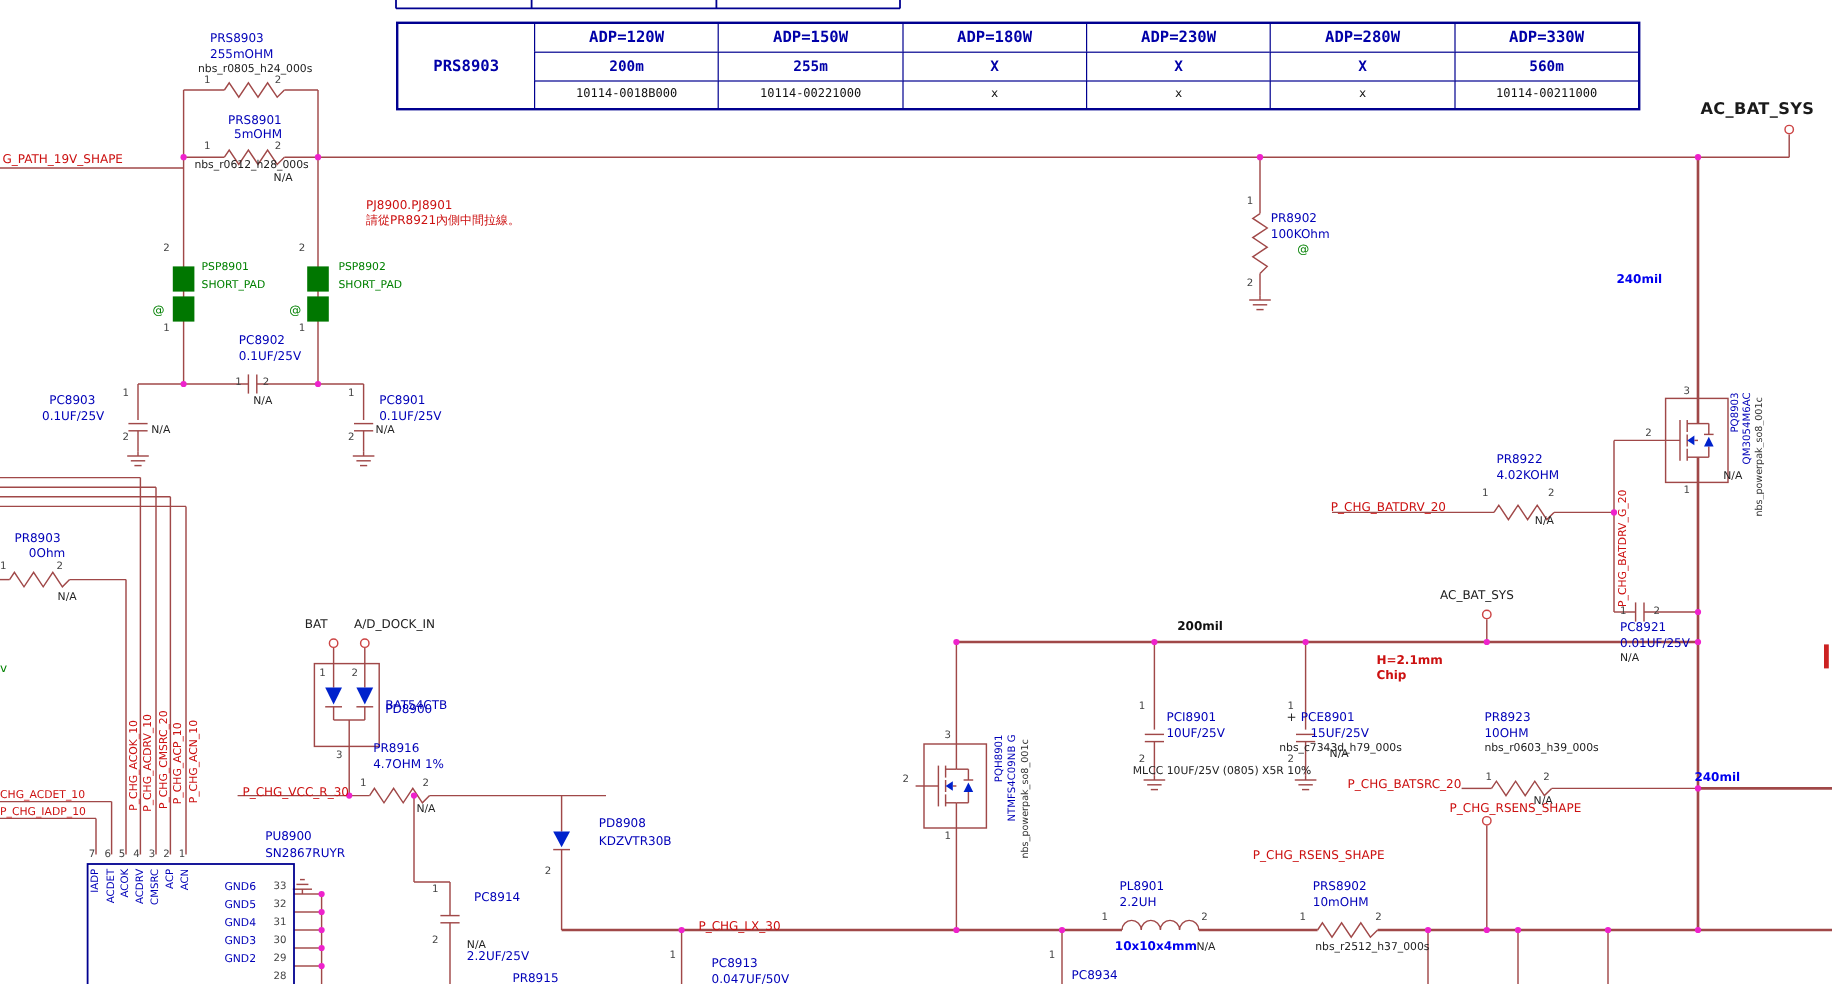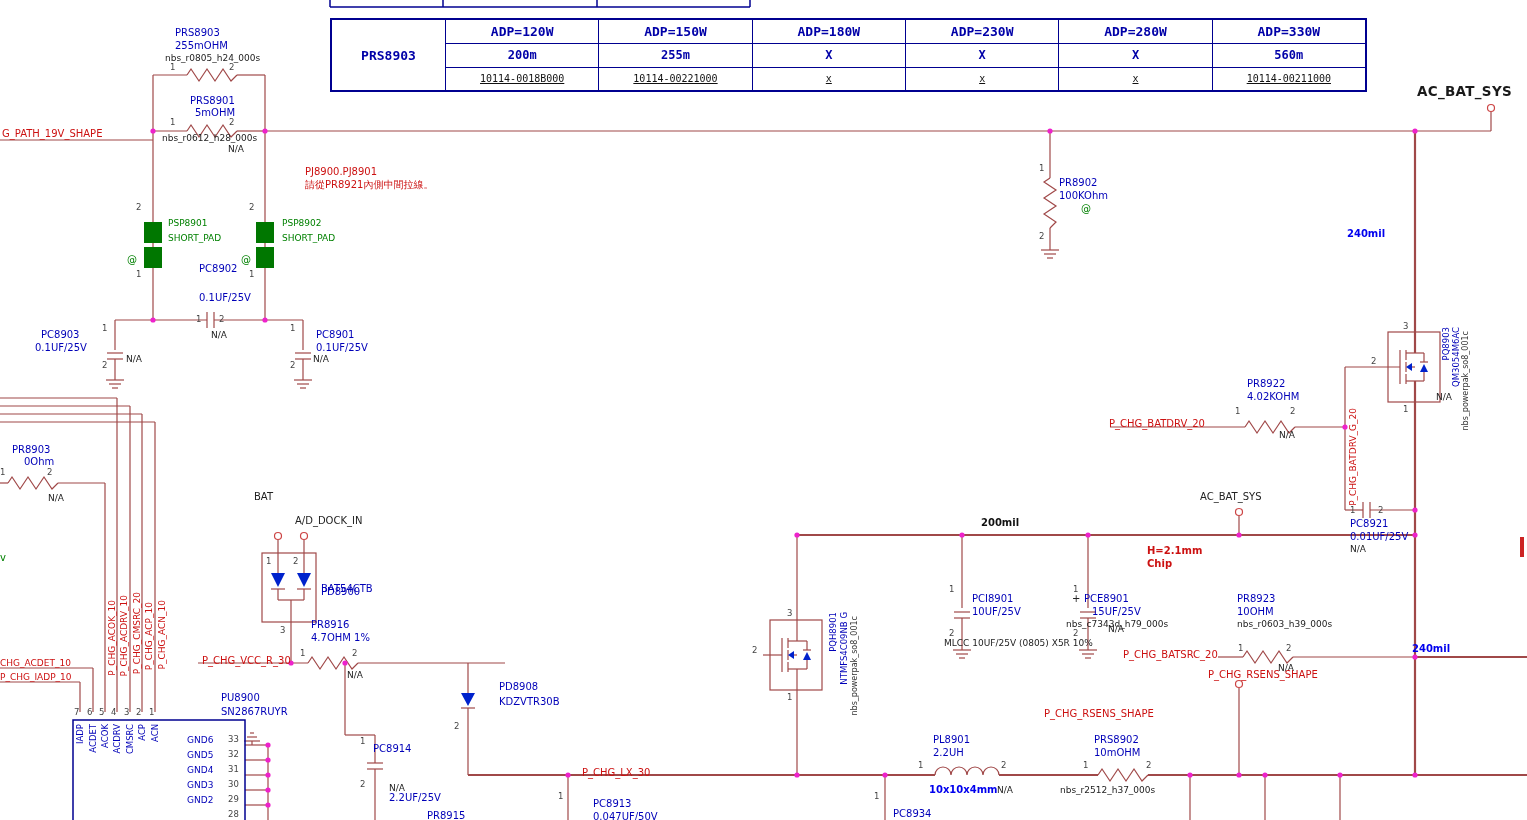"10114-0018B000" .tc.part { text-decoration: underline -> none }
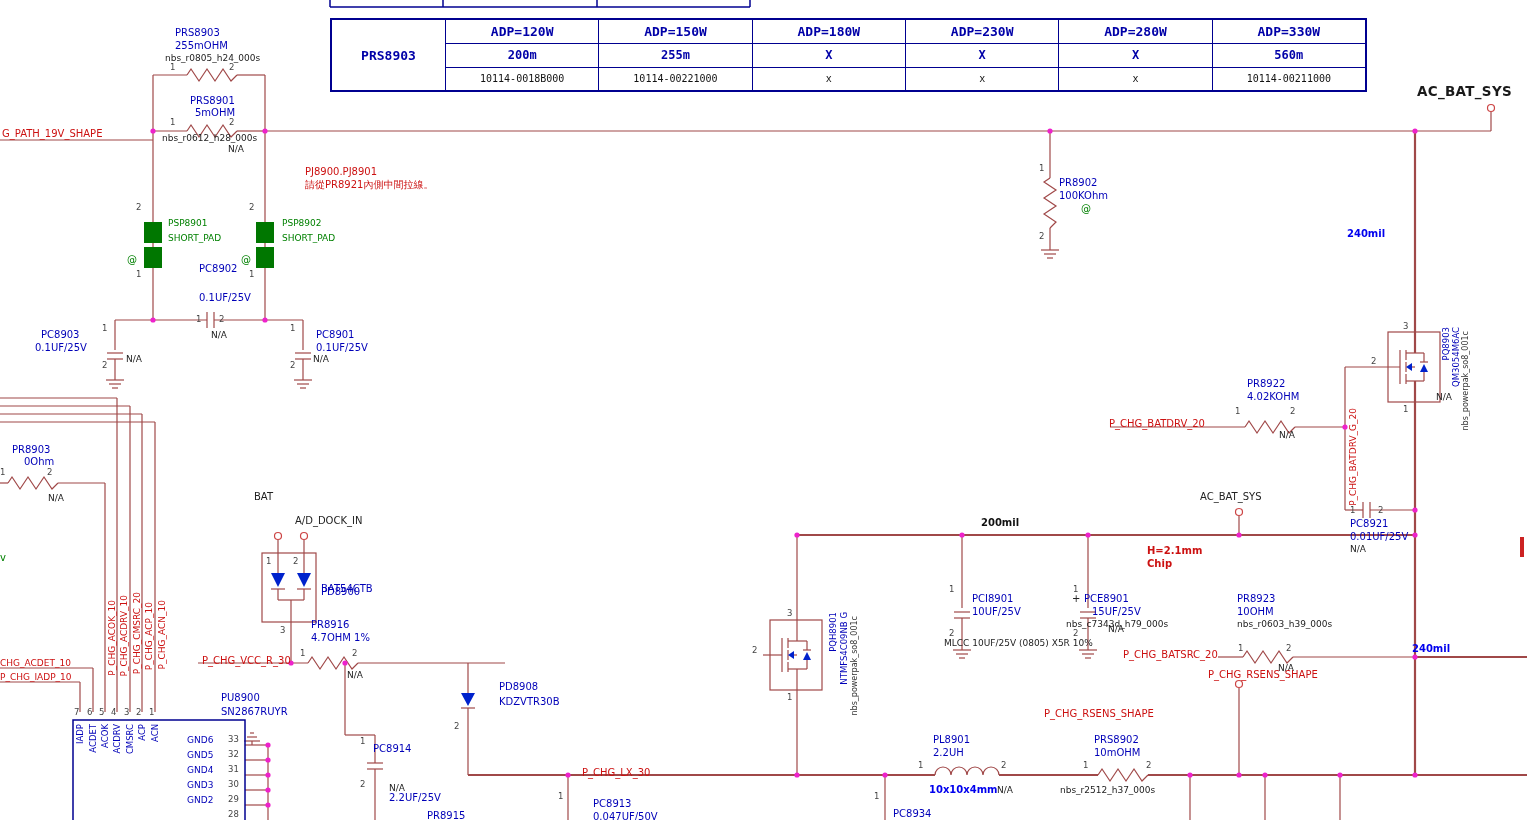"PC8902" span.t { top: 264px -> 280px }
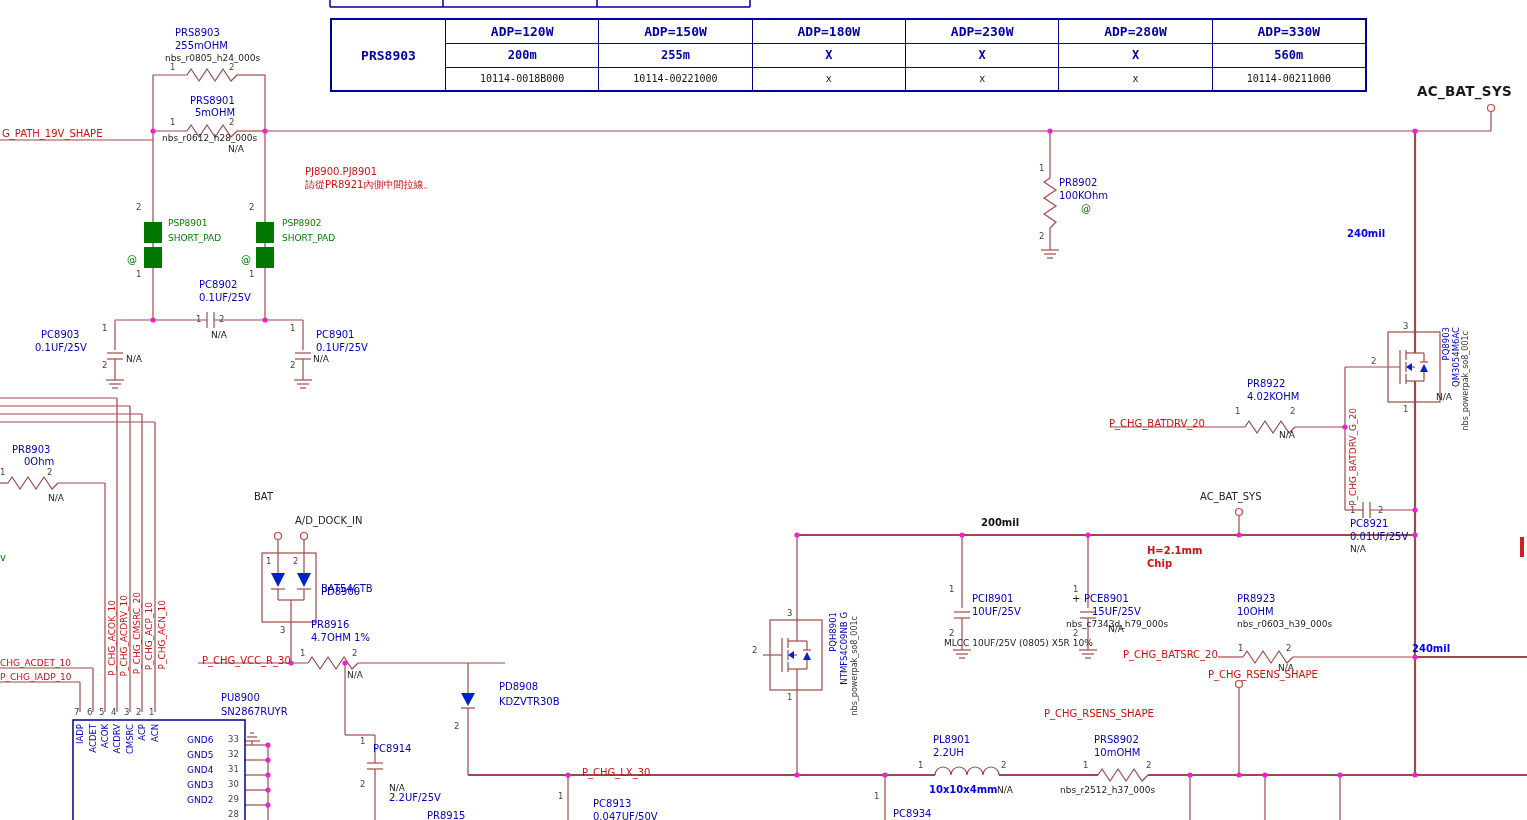"BAT" span.t { top: 492px -> 516px }
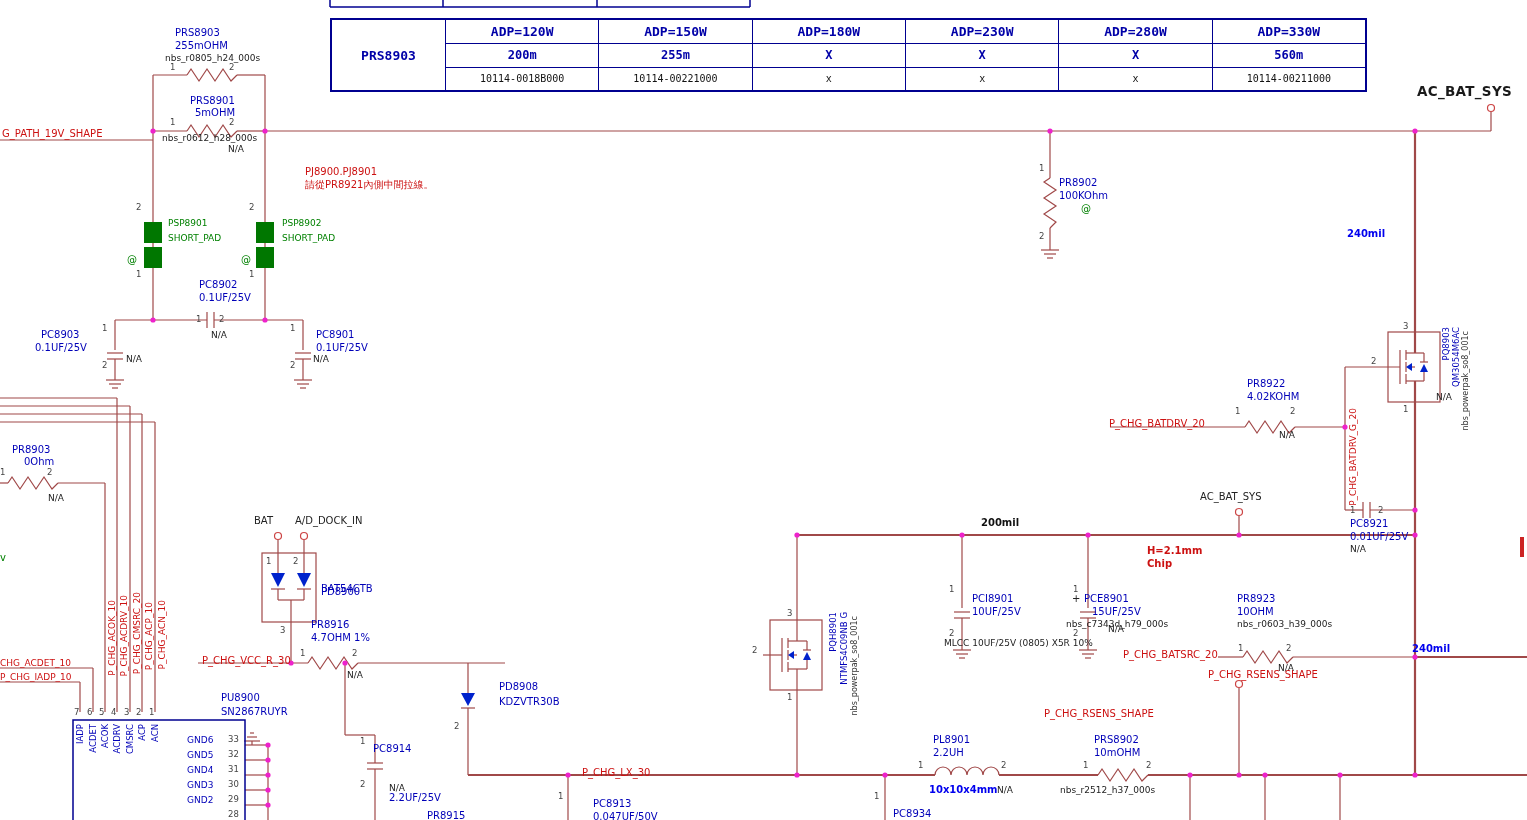"PC8914" span.t { left: 373px -> 395px }
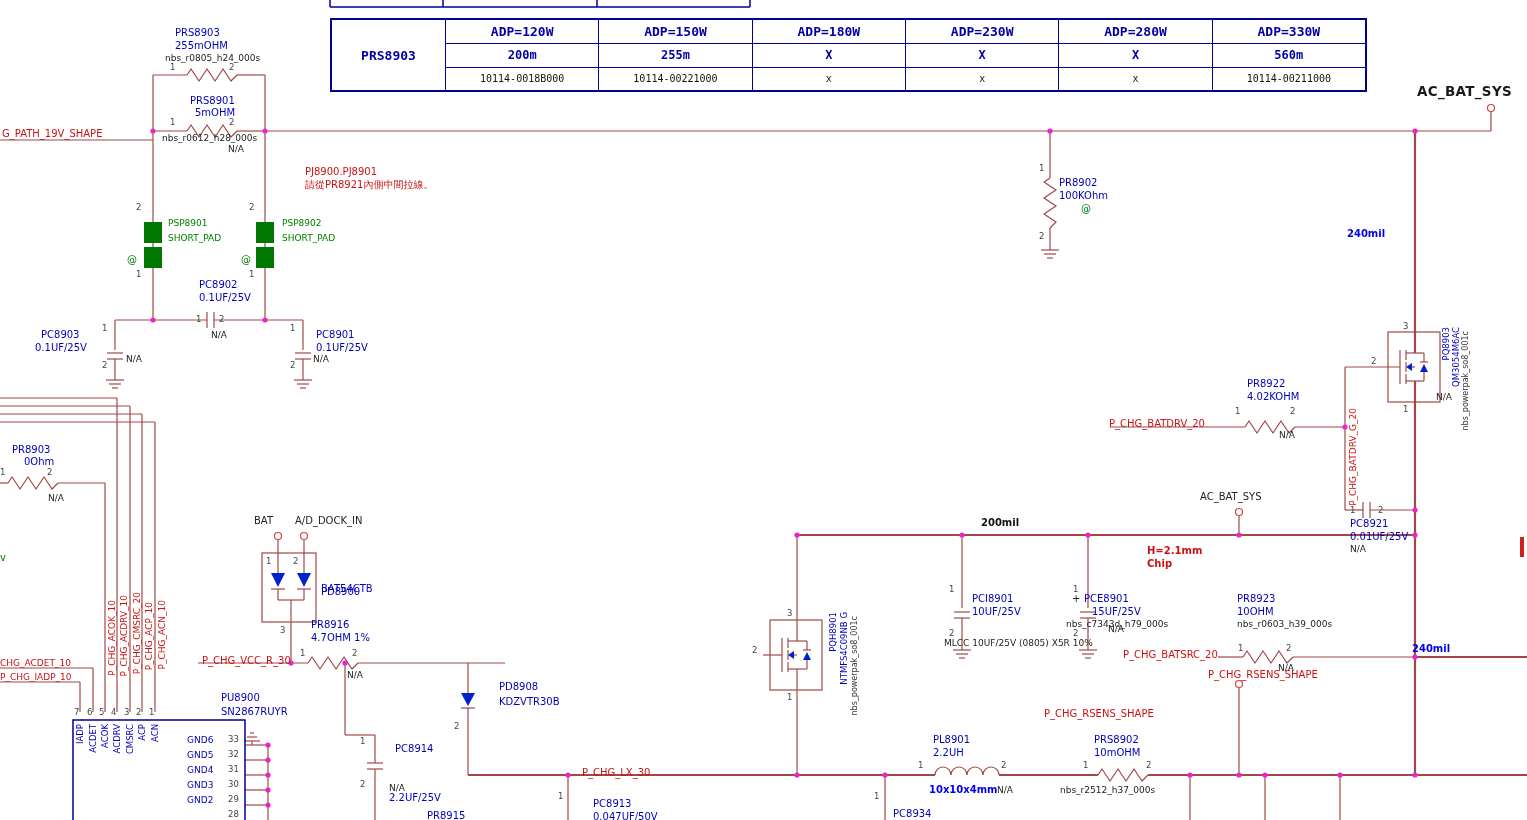"nbs_r2512_h37_000s" span.t { left: 1060px -> 1096px }
